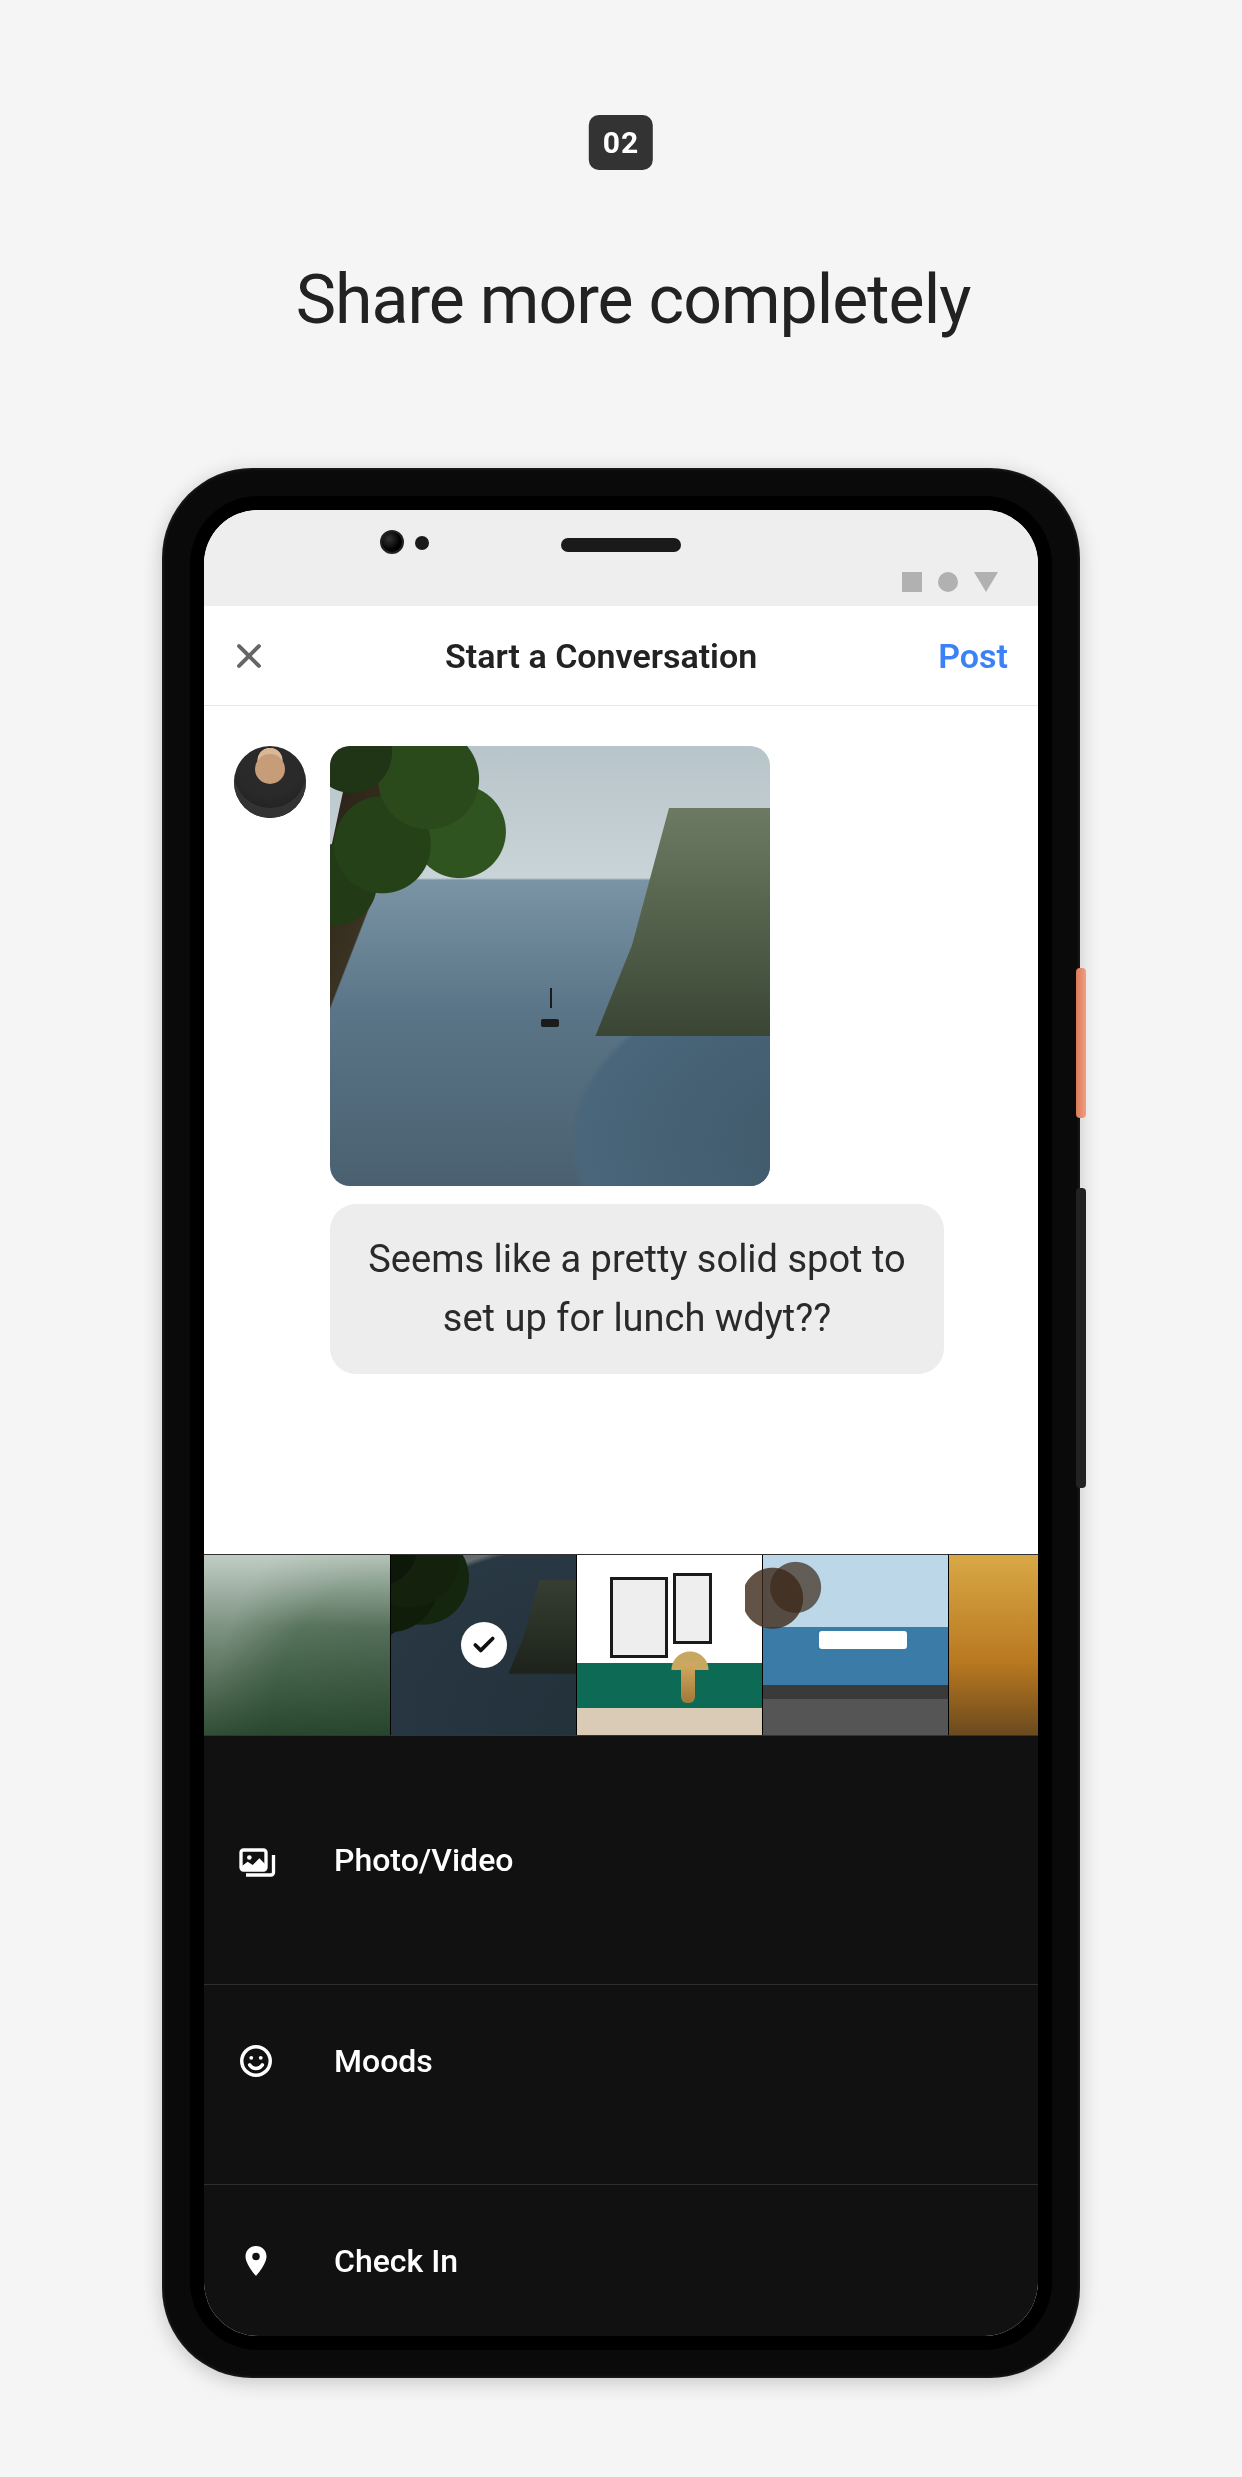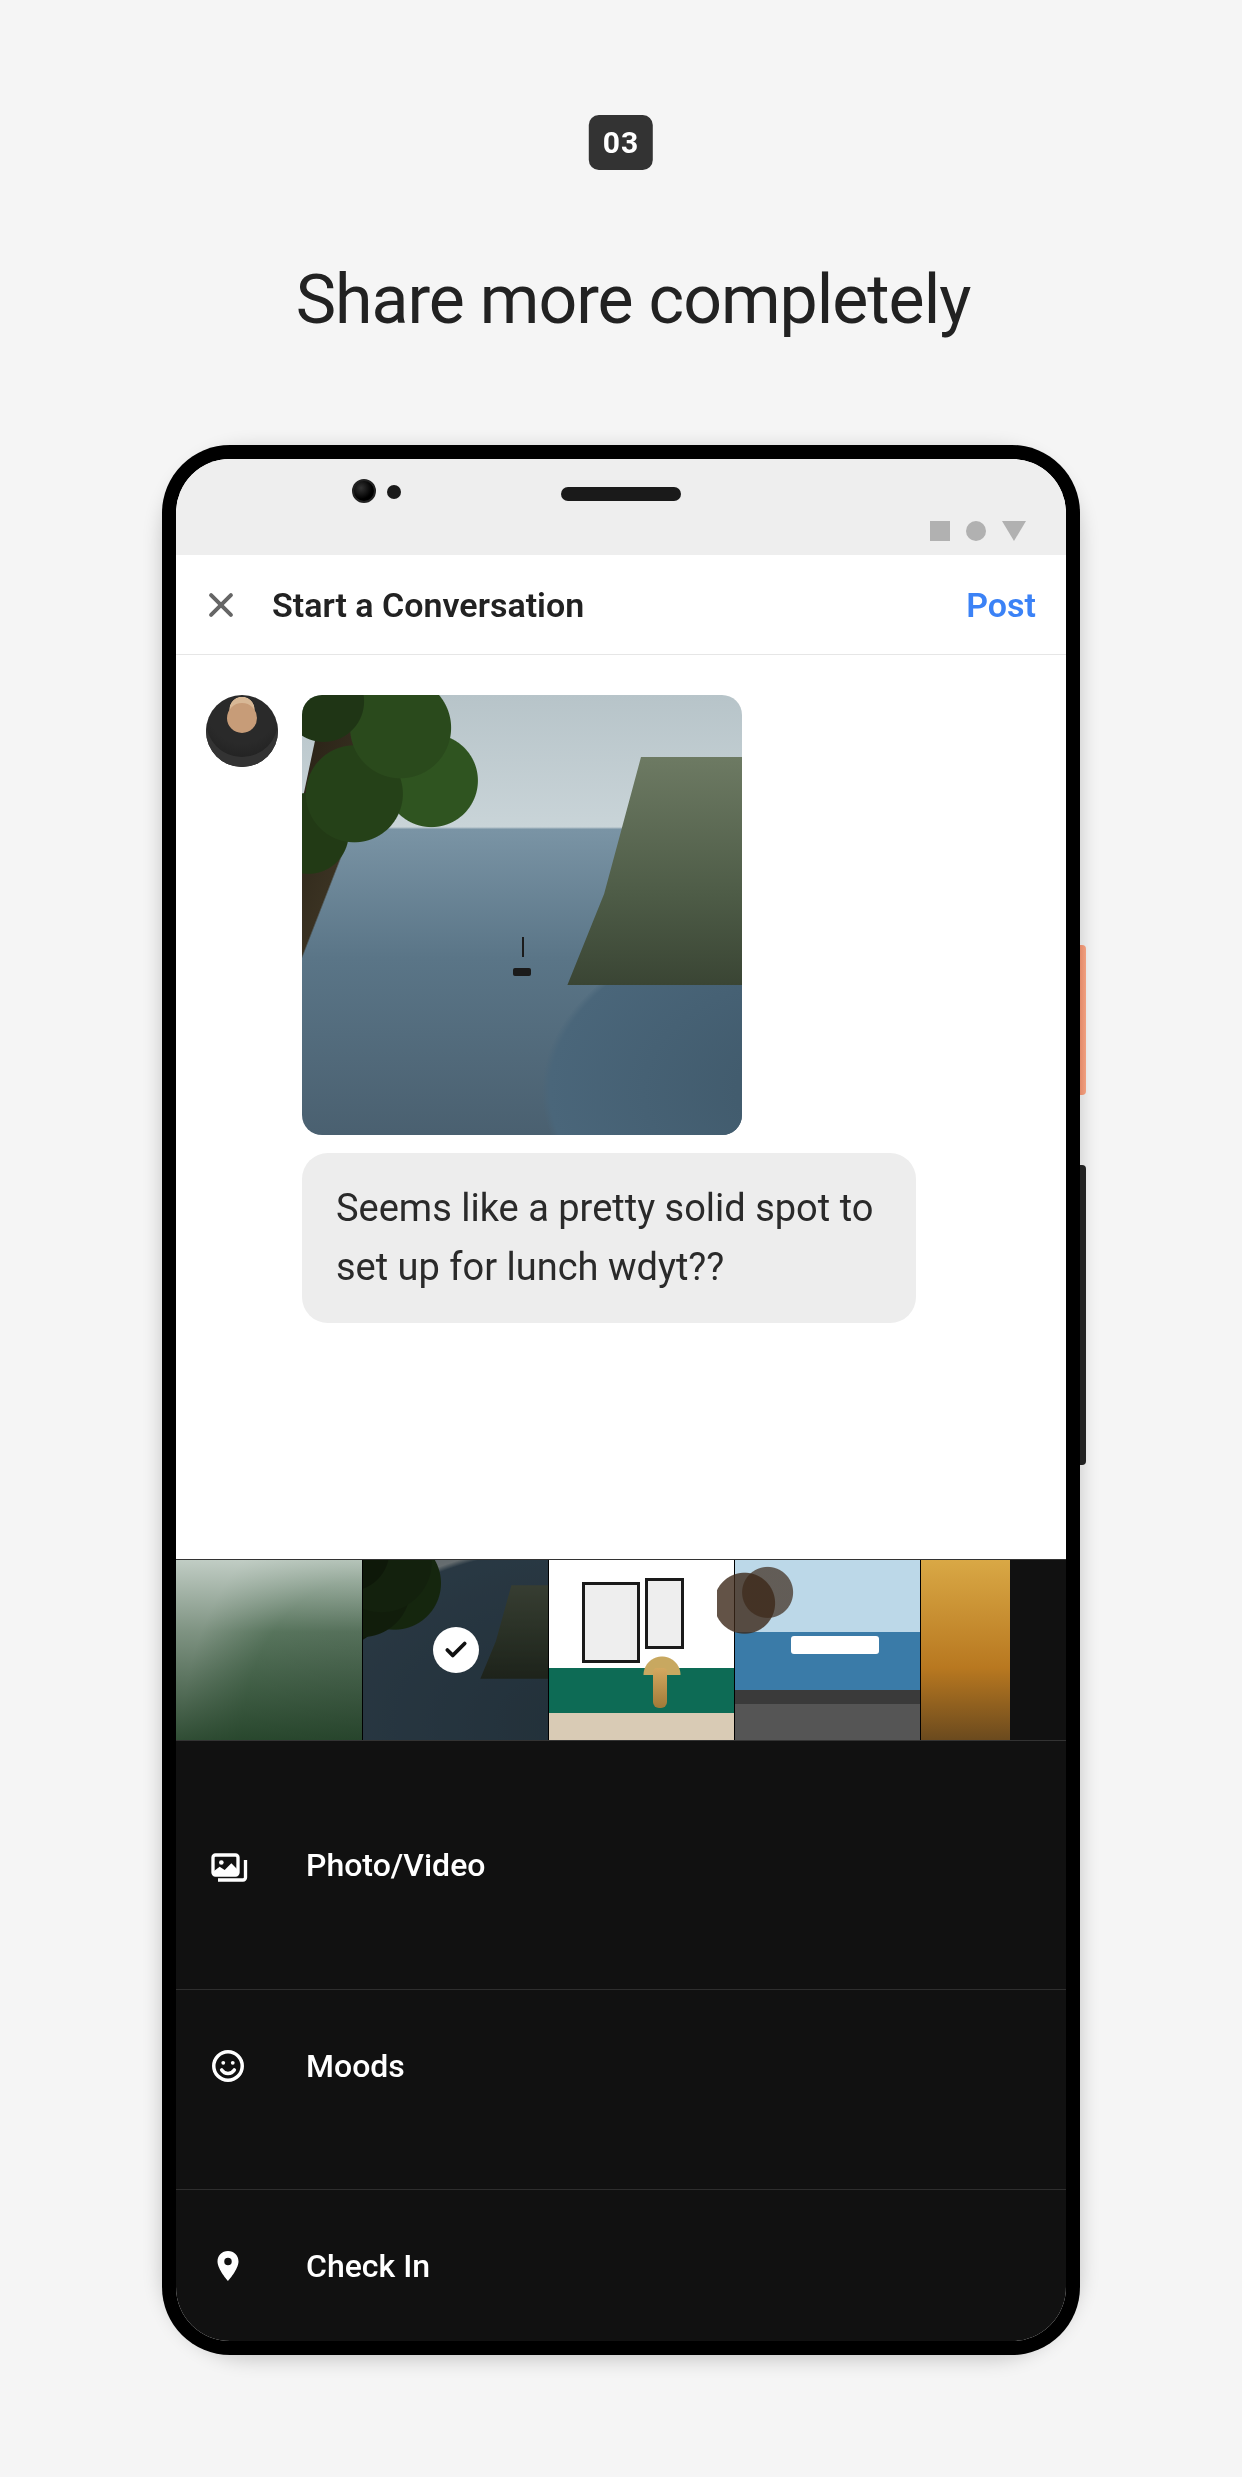"03" div.page-badge { text: 03 -> 02 }
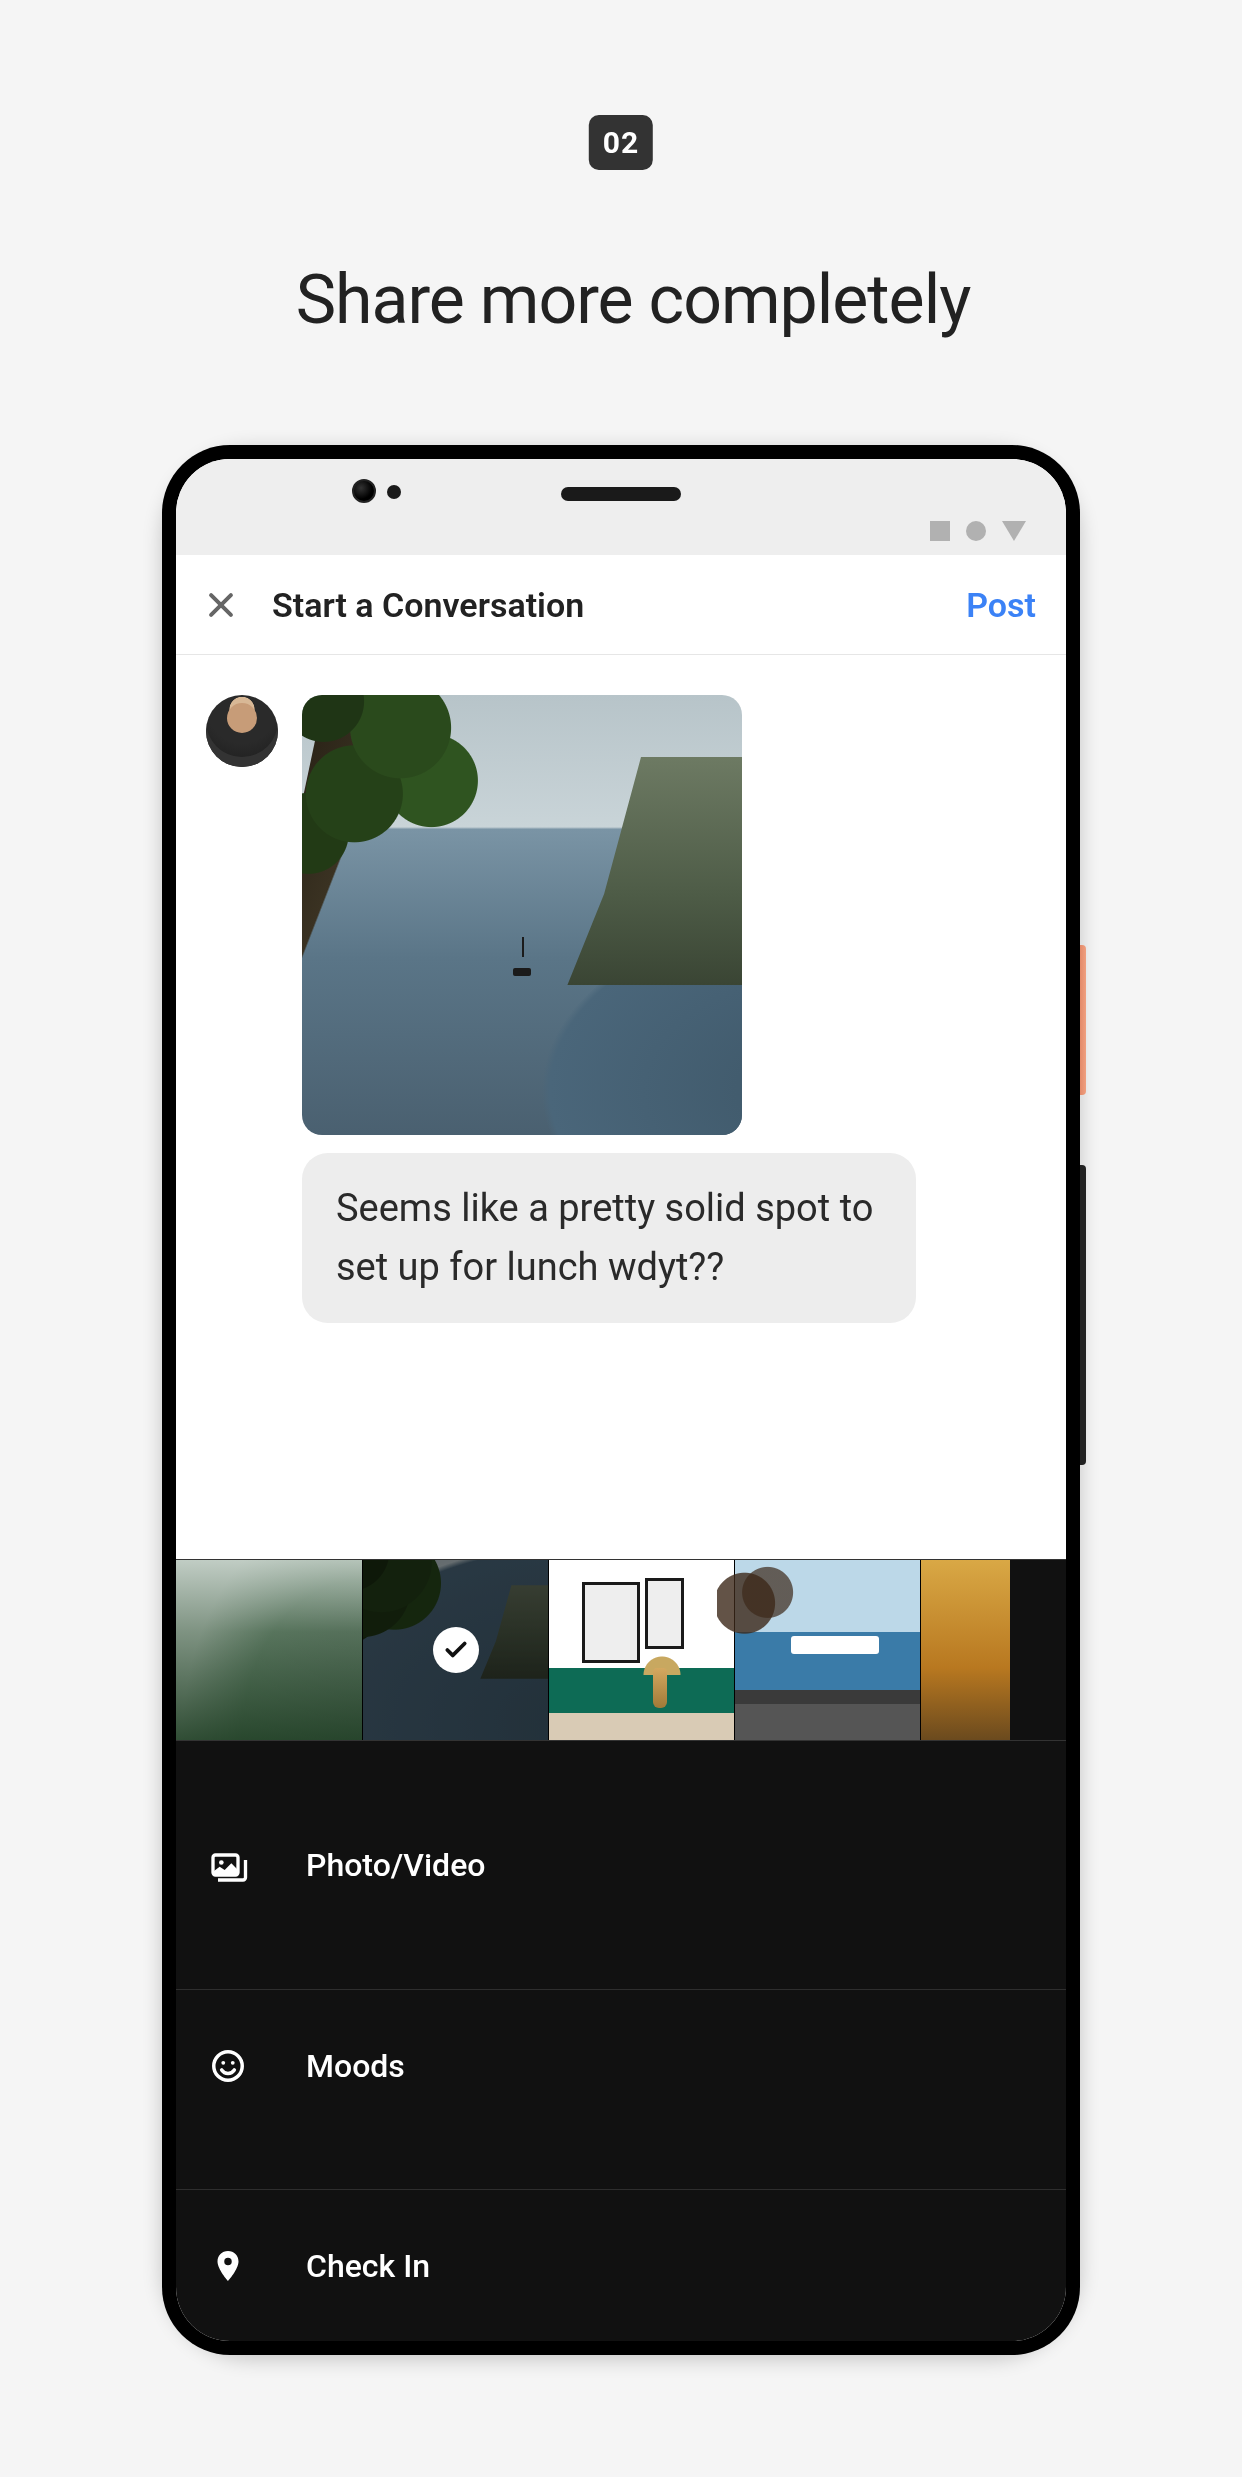"Start a Conversation" .phone { padding: none -> 28px; text-align: none -> center; top: 445px -> 468px }
